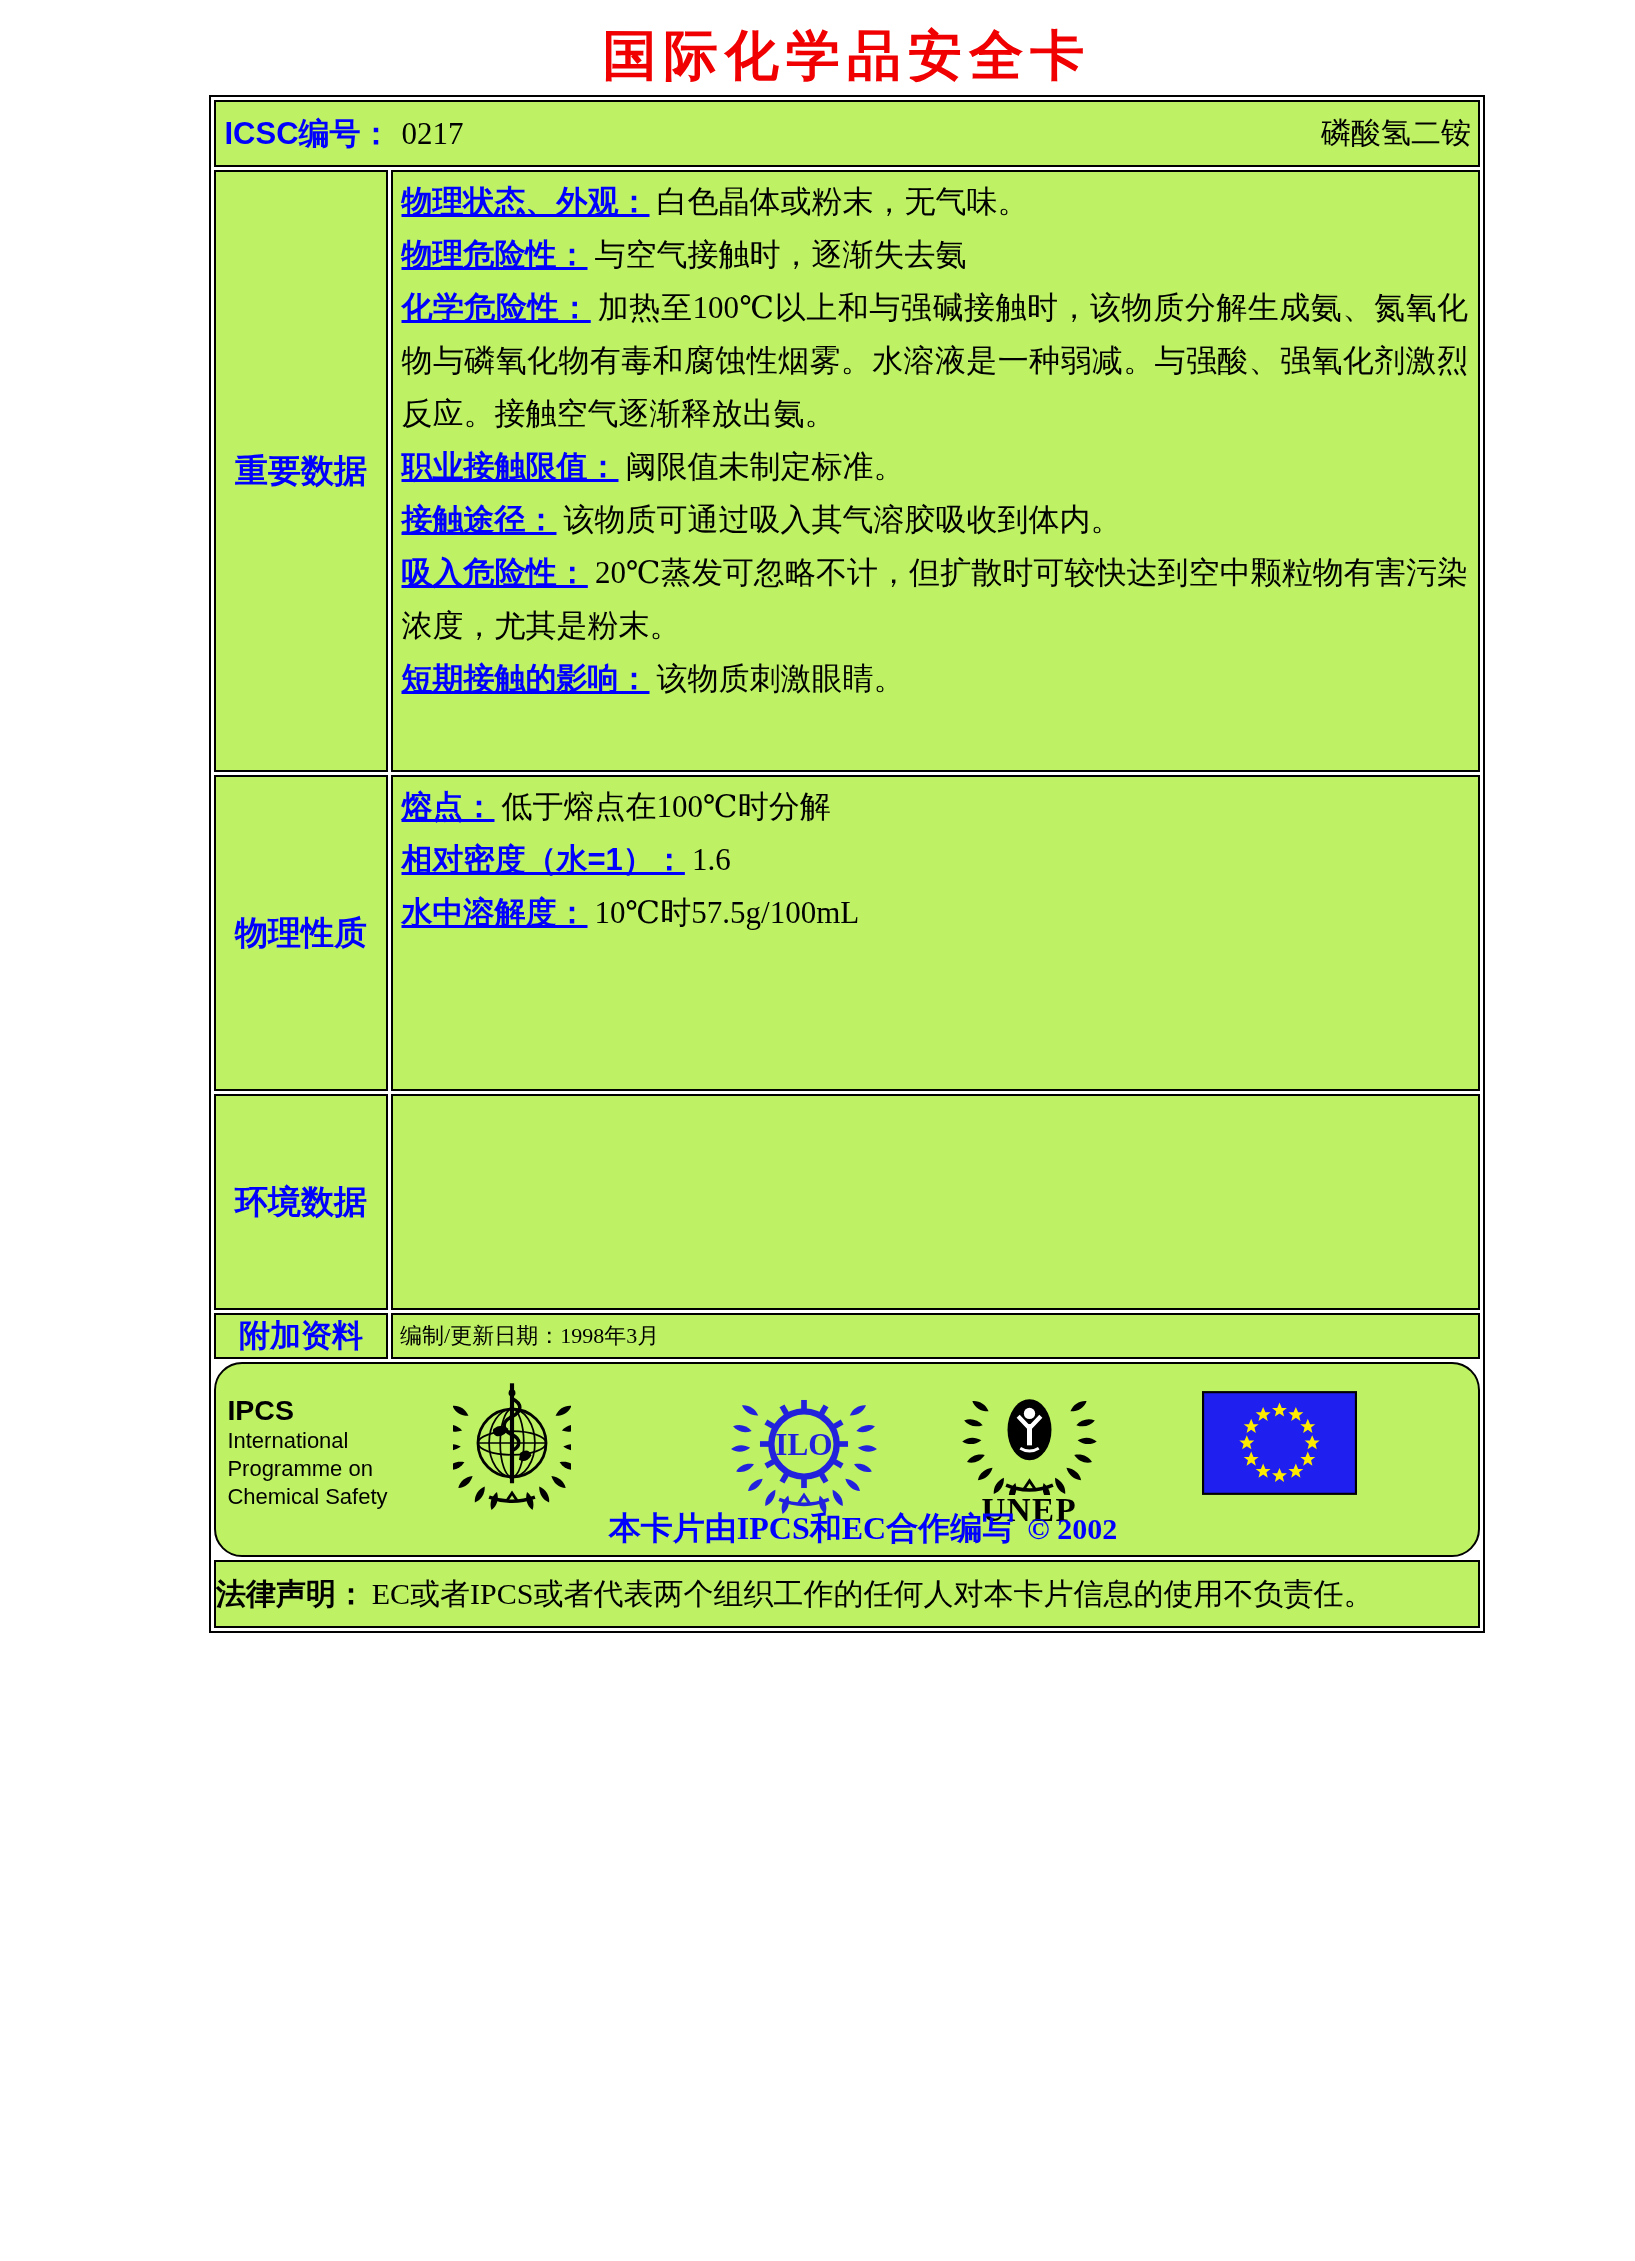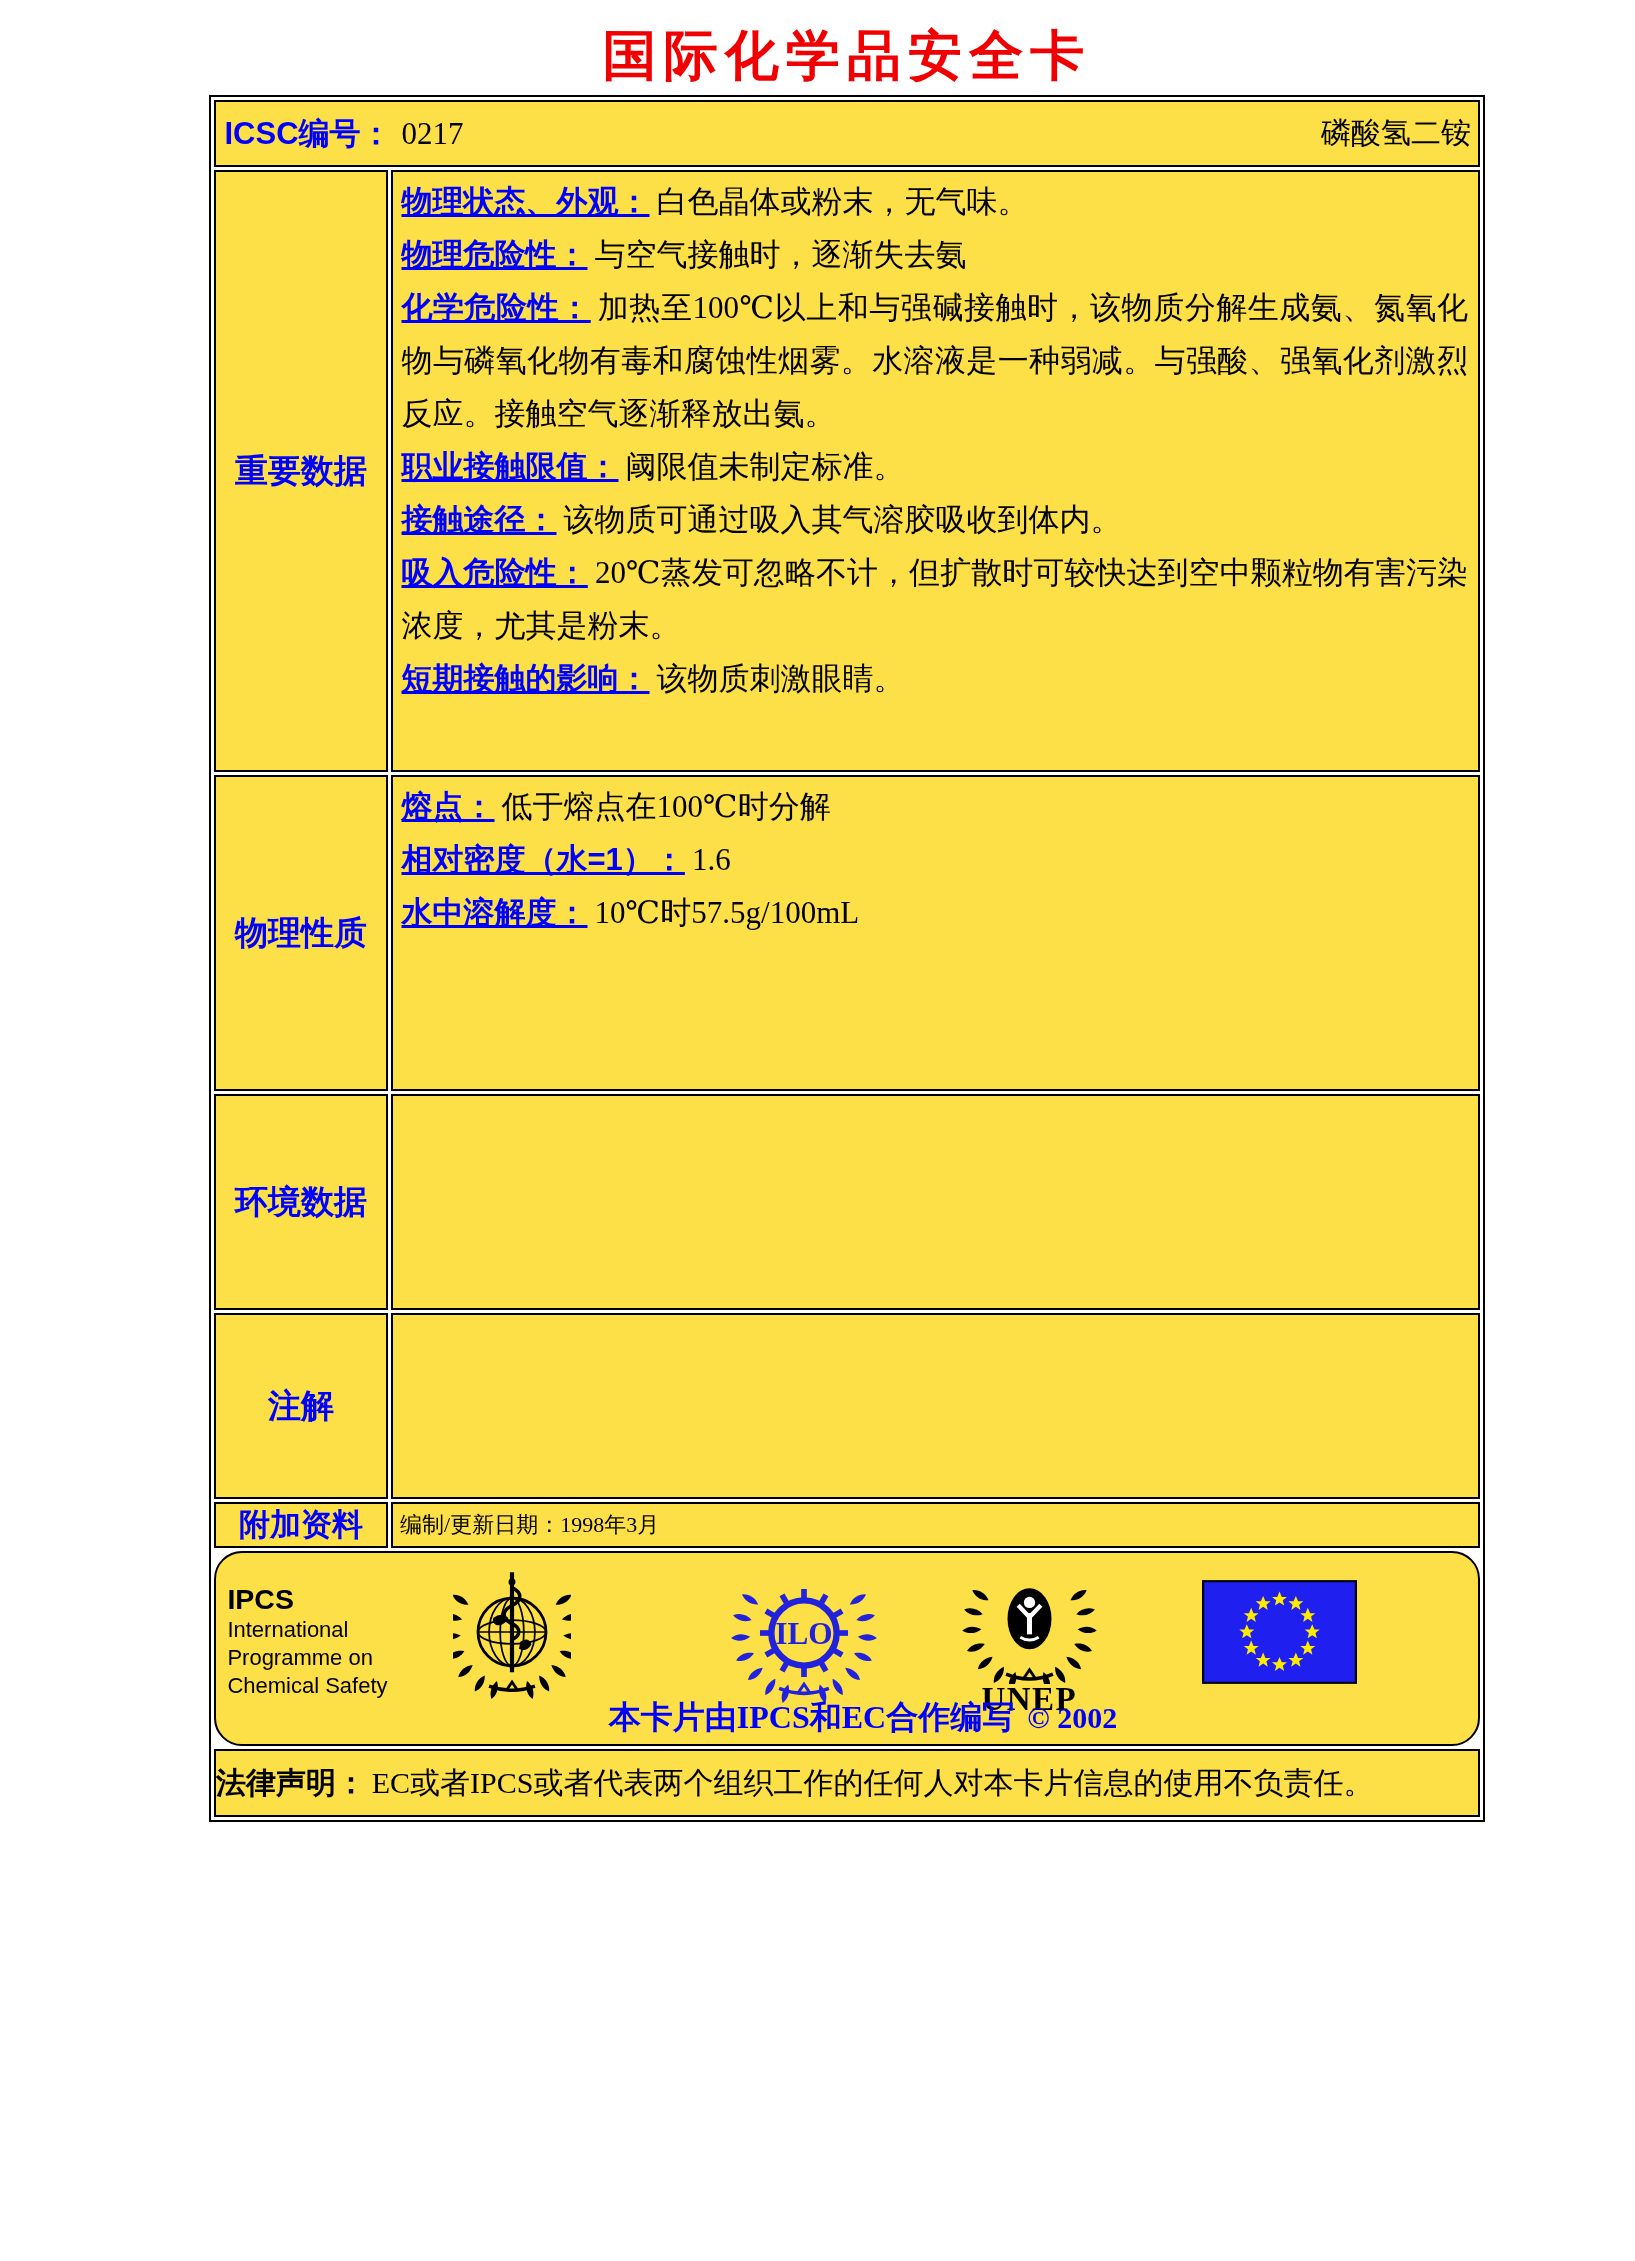"ICSC编号： 0217" td { background: #fde047 -> #bef264 }
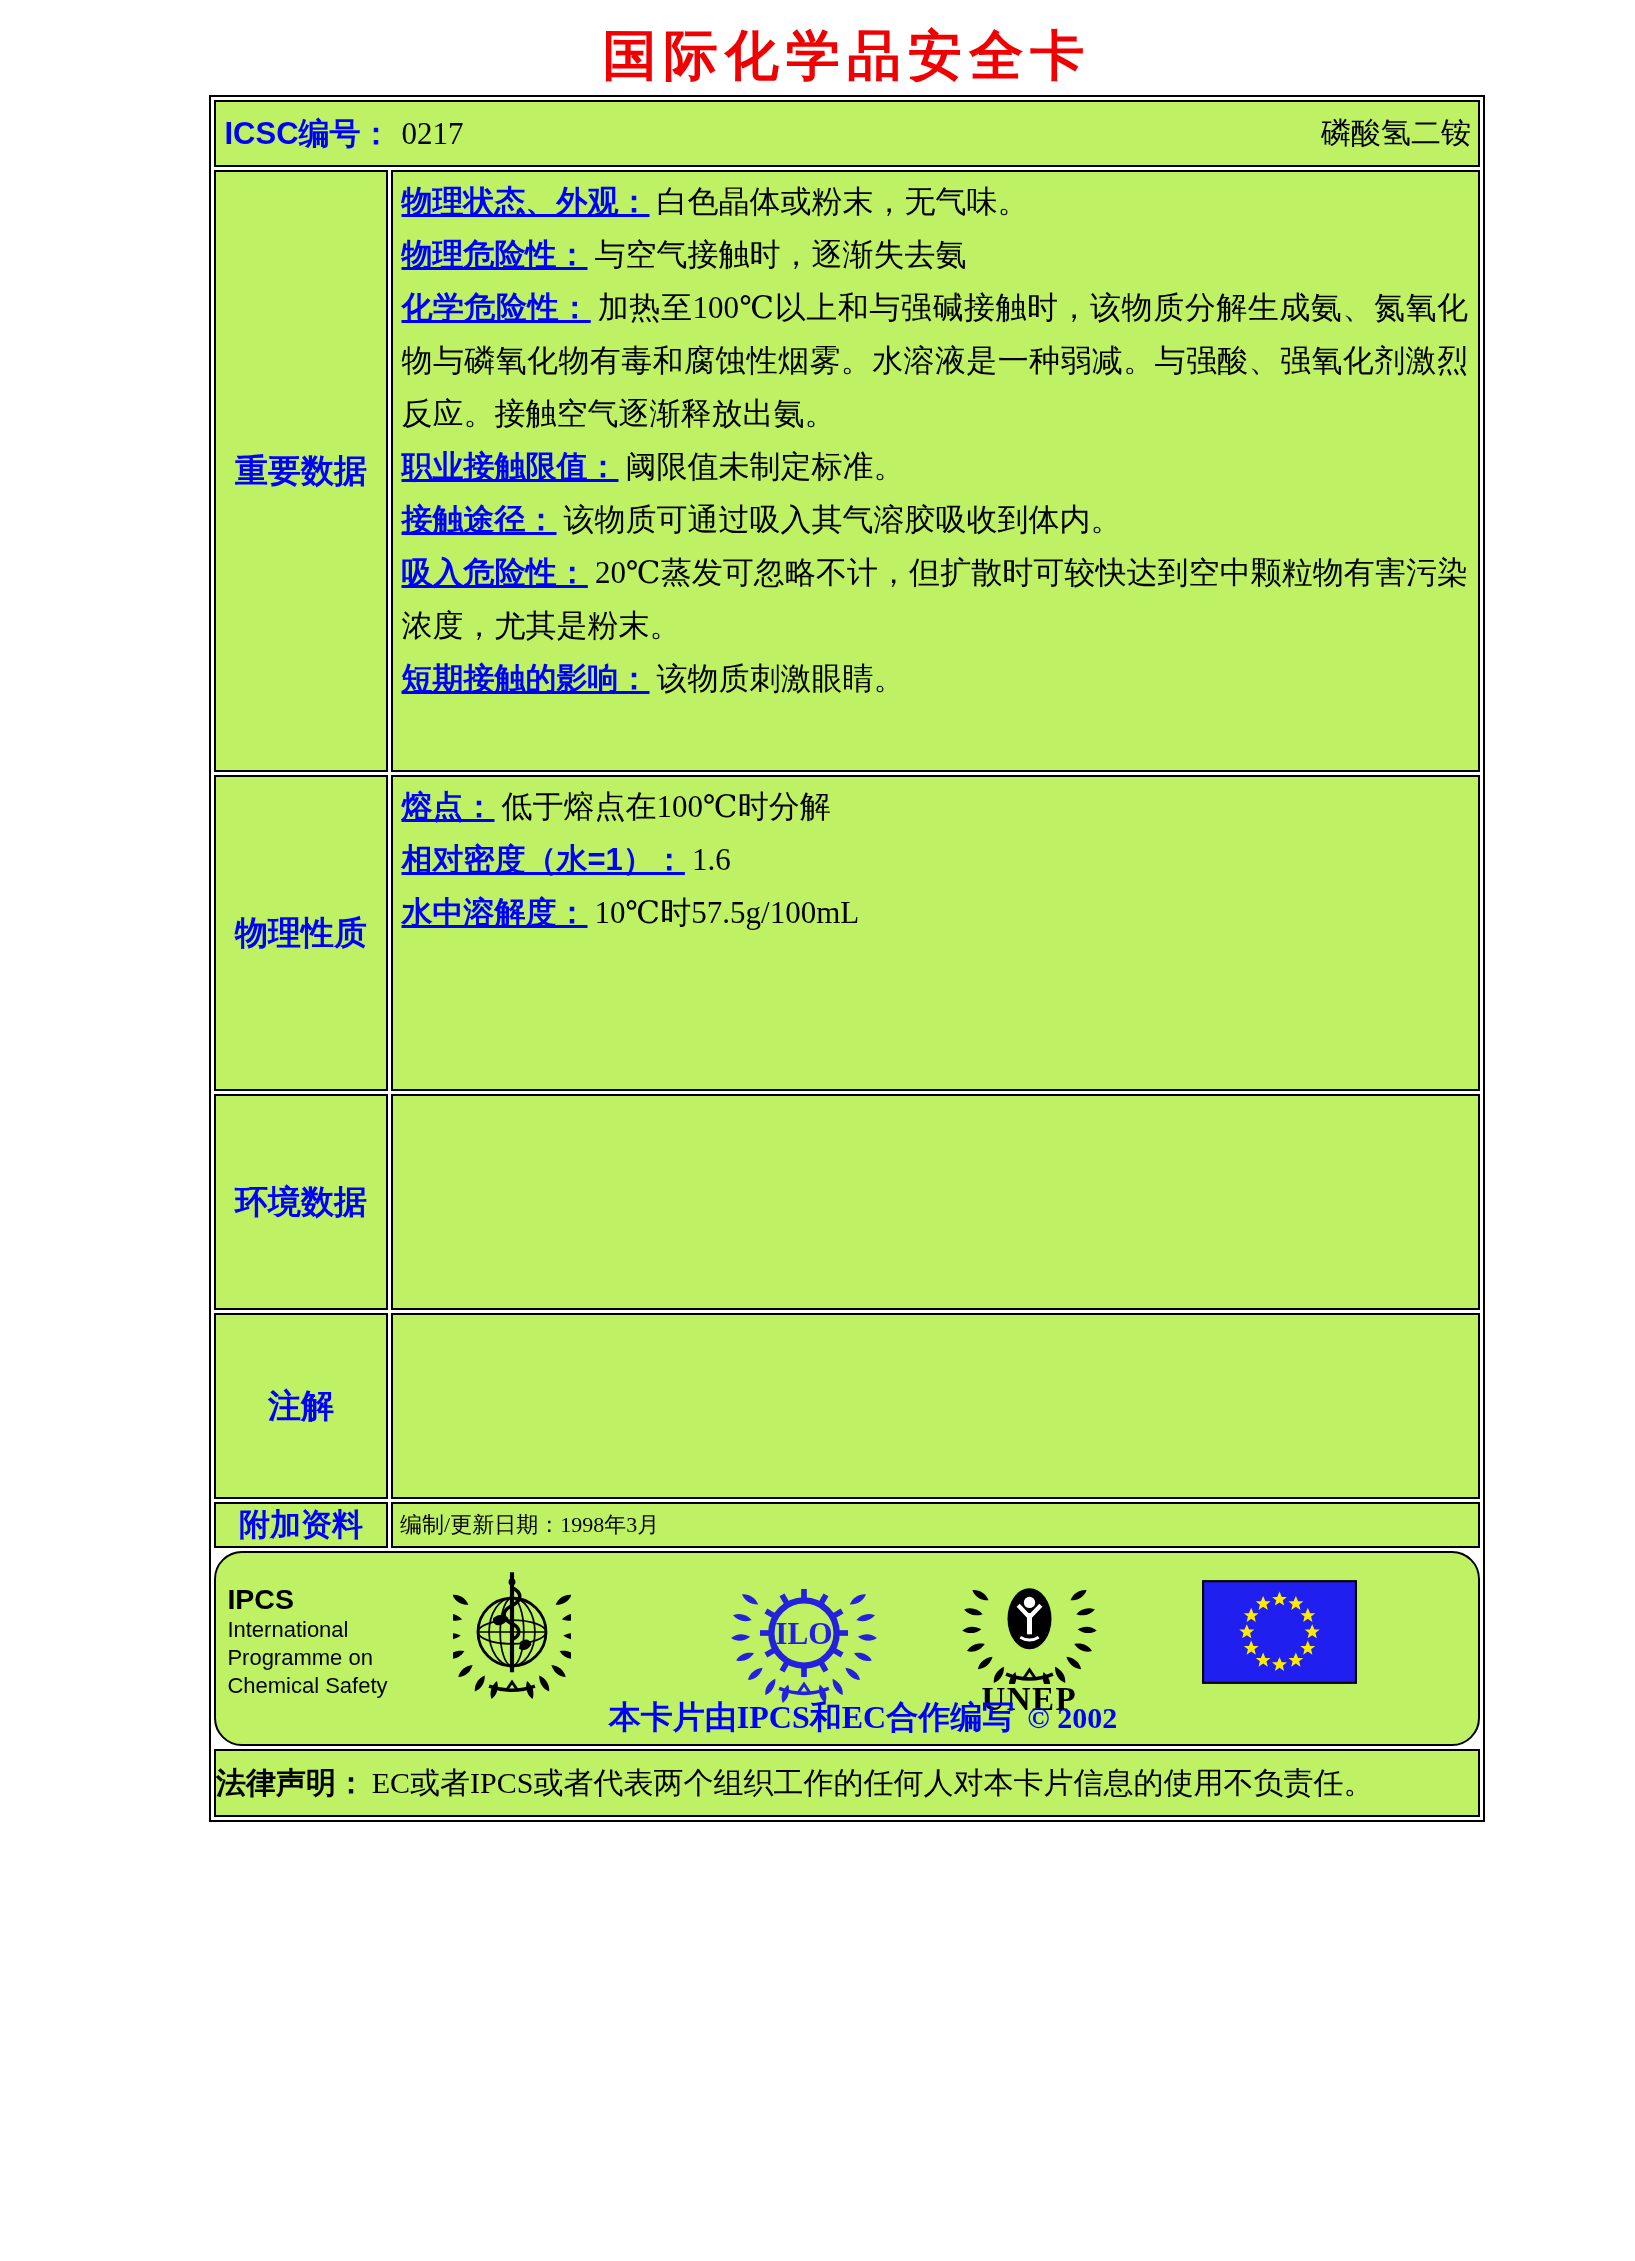"注解" tr.r5 { html: <tr> <td>注解</td> <td></td> </tr> -> none }
